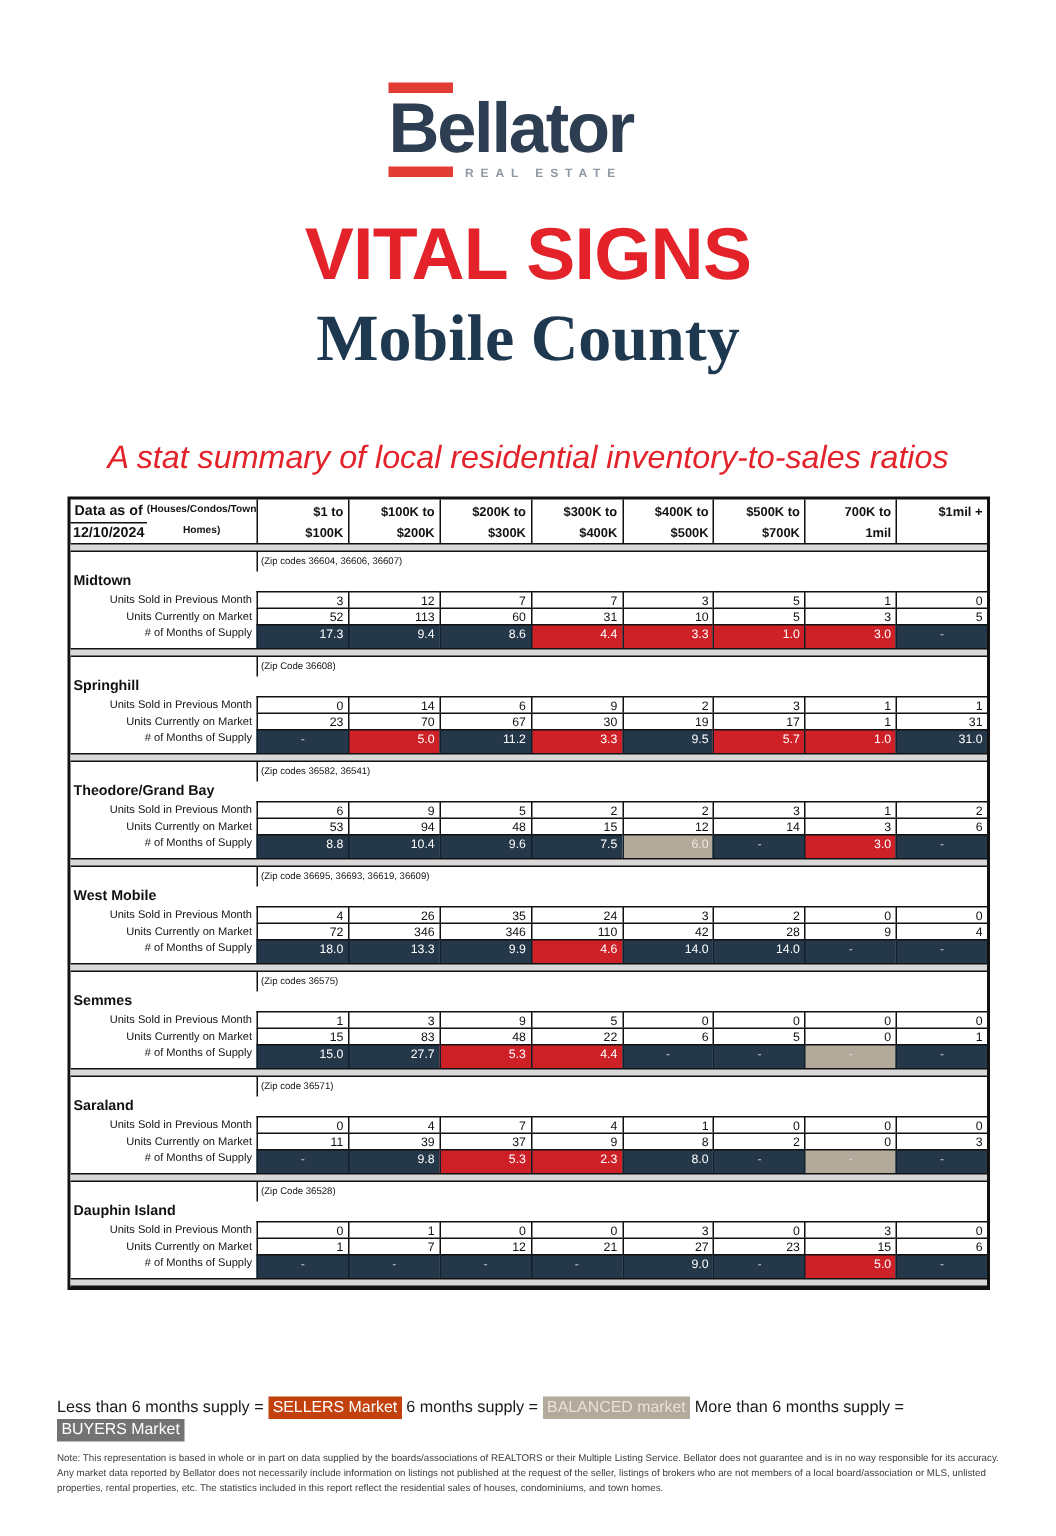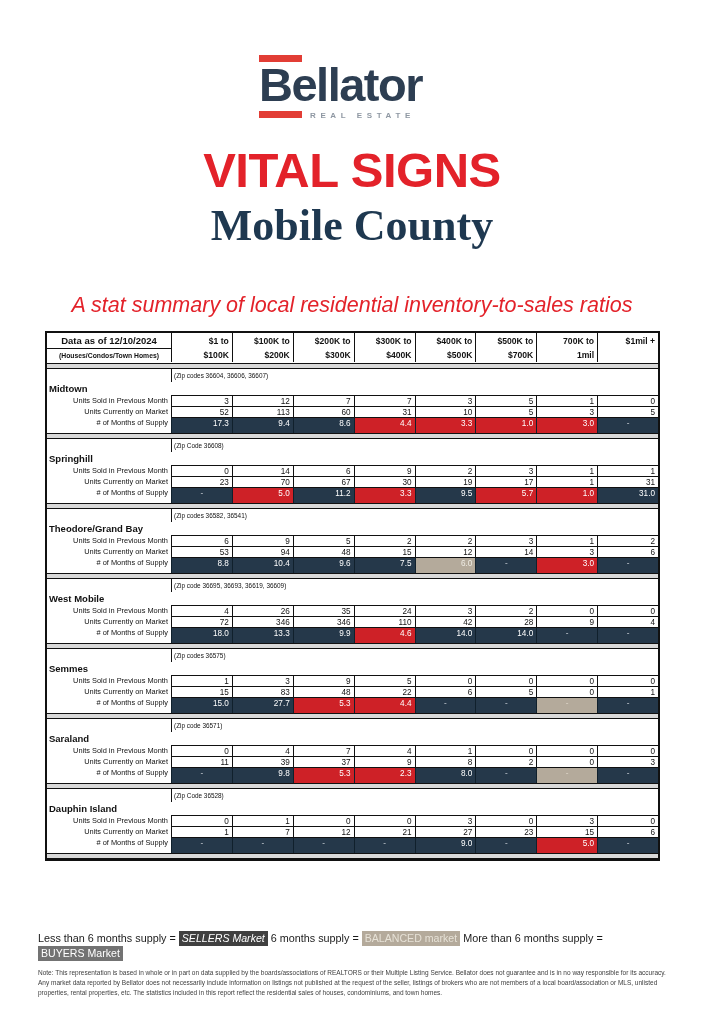"Data as of 12/10/2024" .hdr-c1 { flex-direction: column -> row }
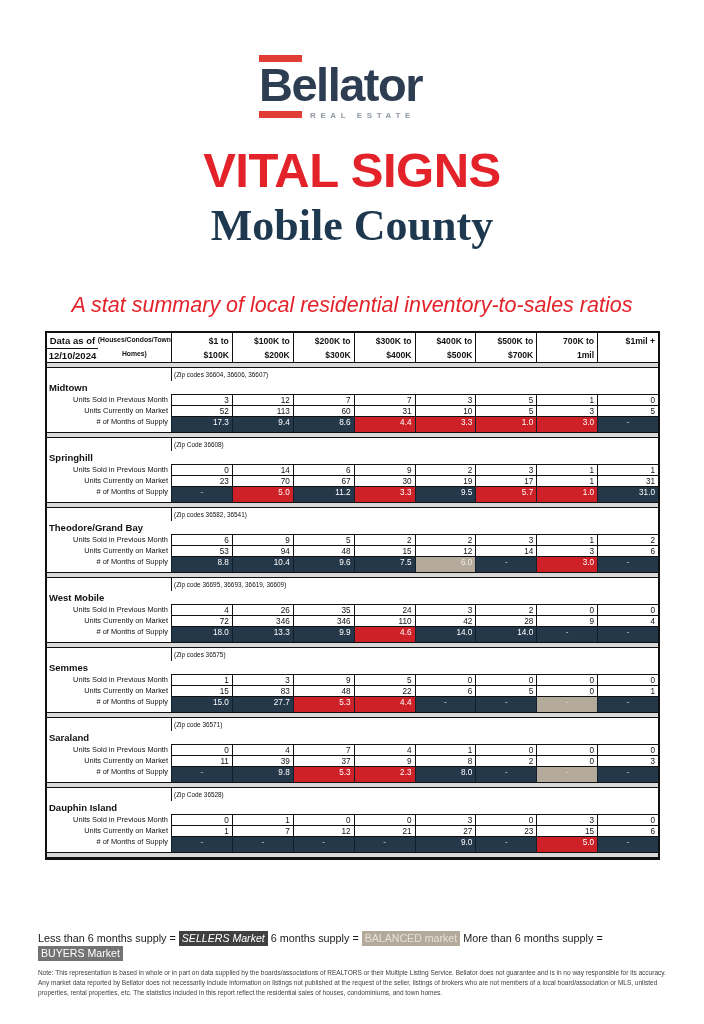"SELLERS Market" .badge.sellers { background: #404040 -> #c2410c; font-style: italic -> none }
